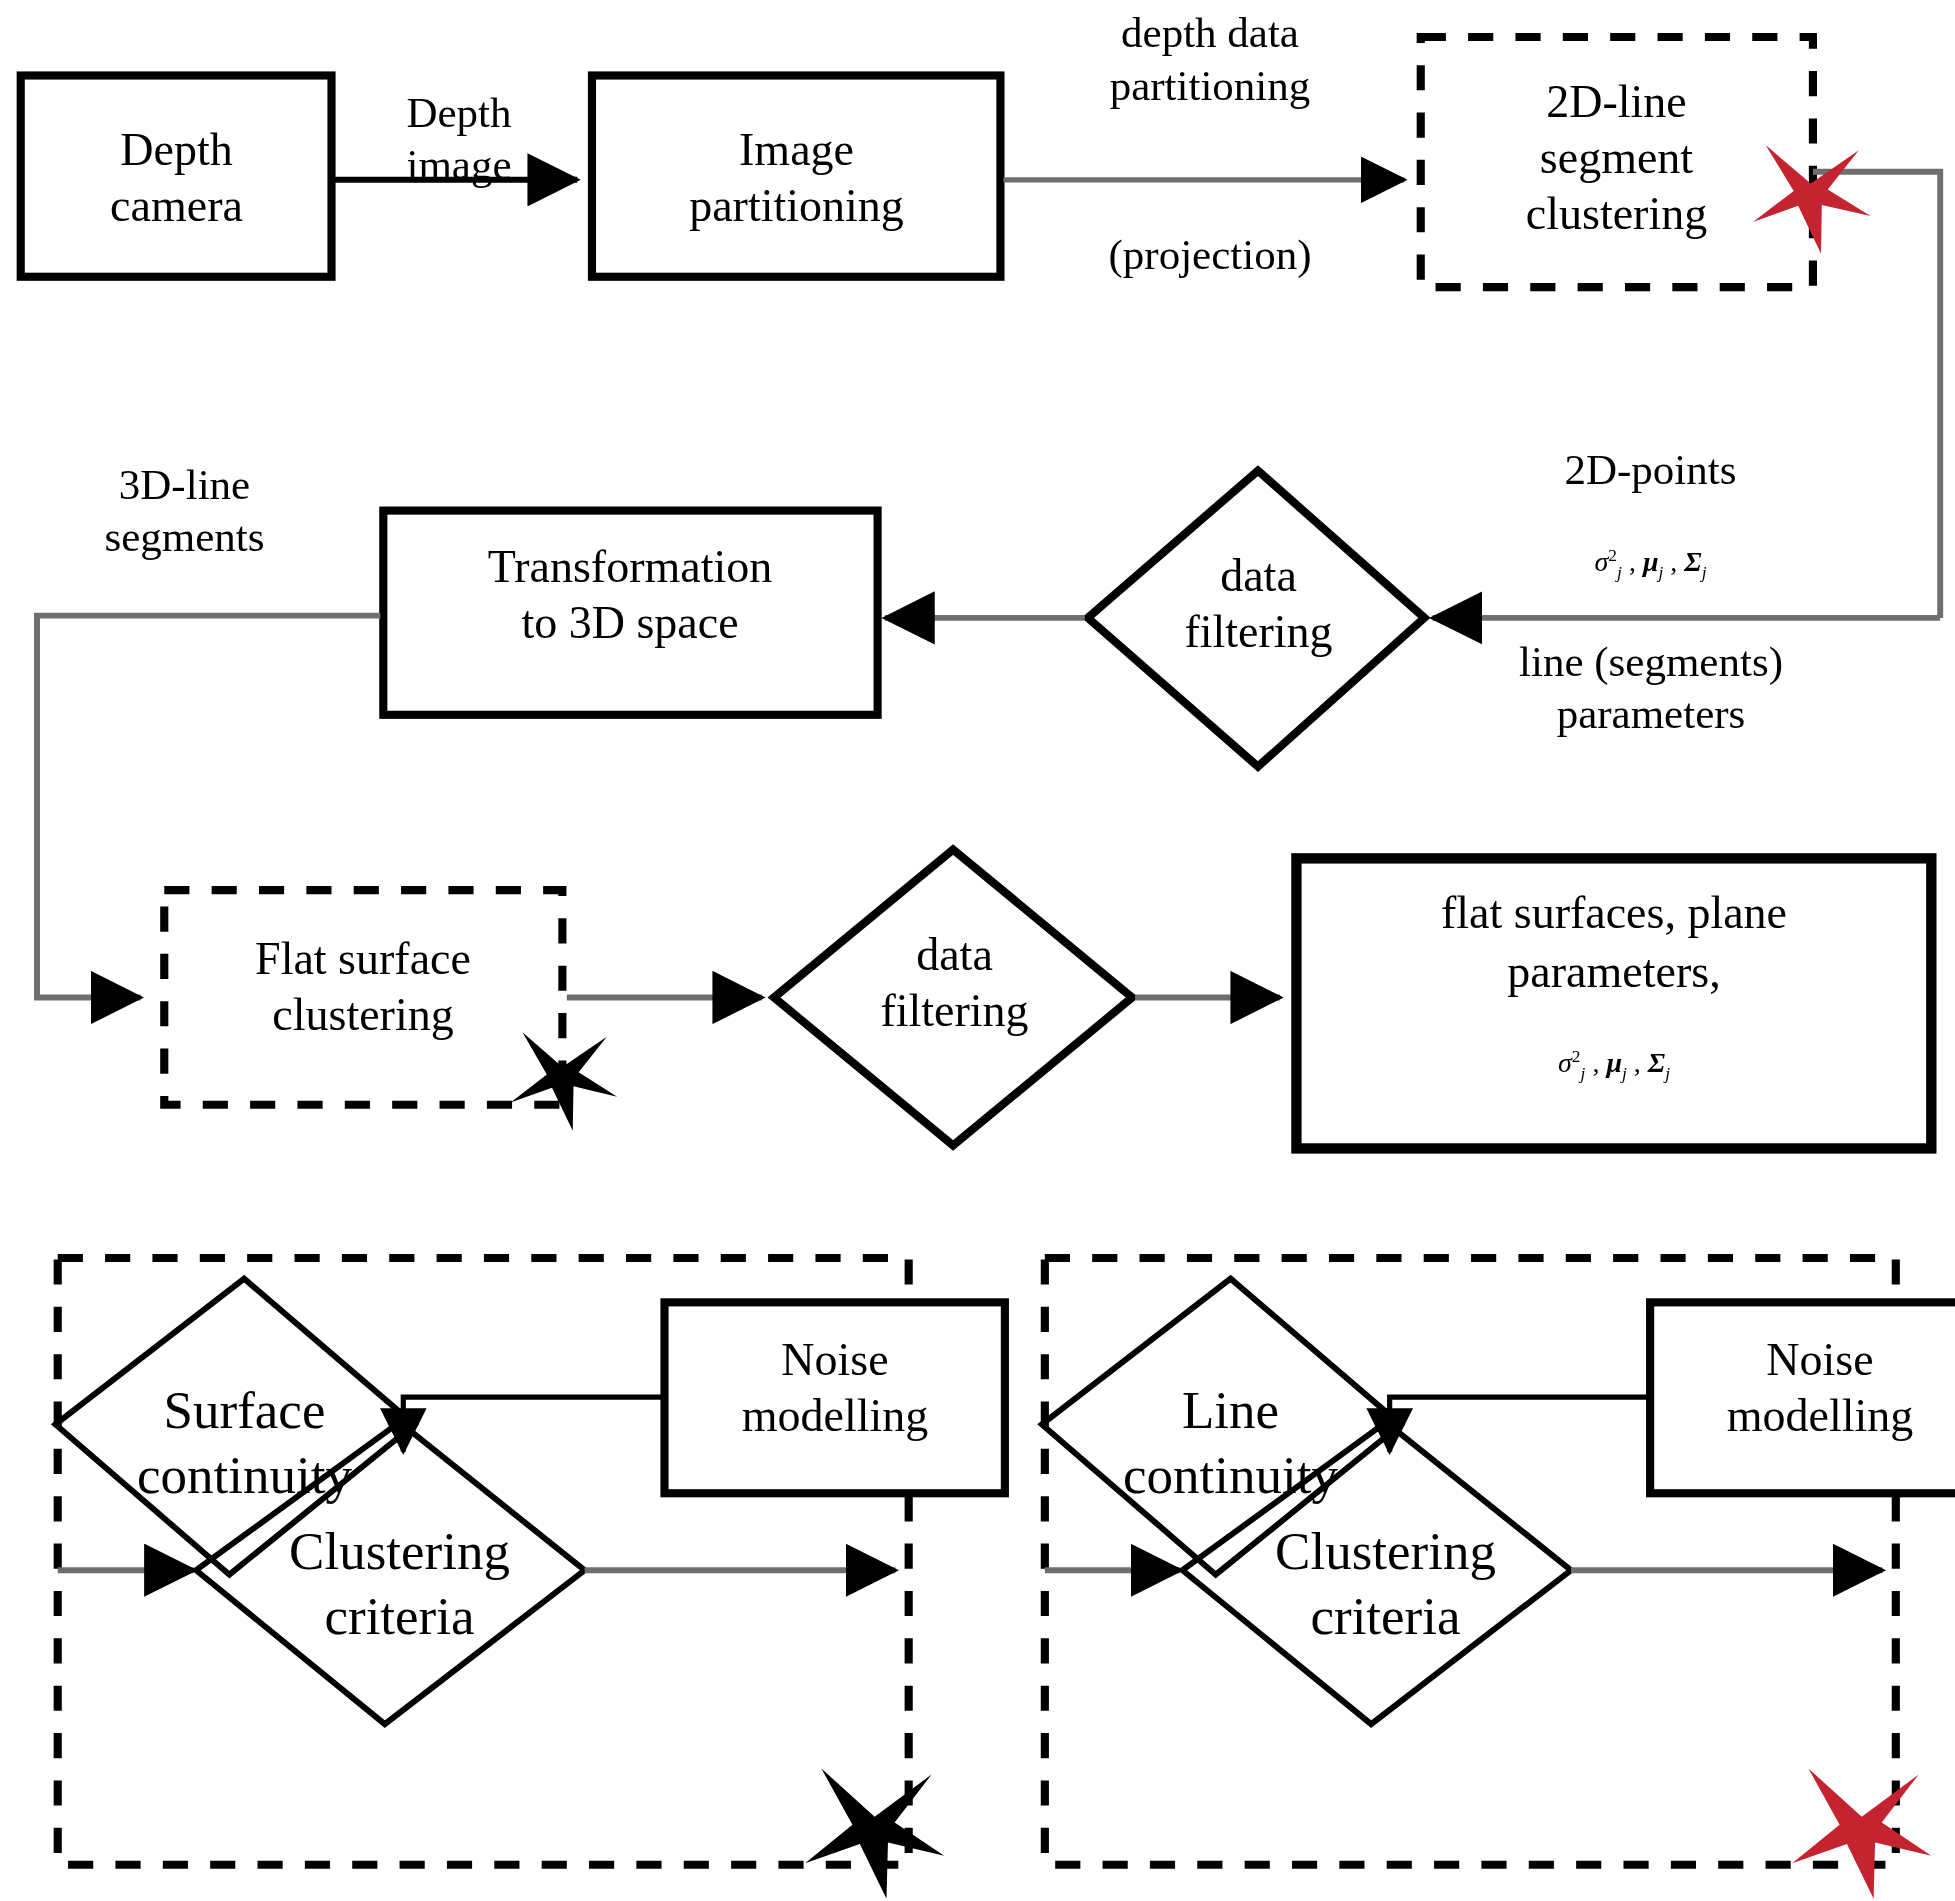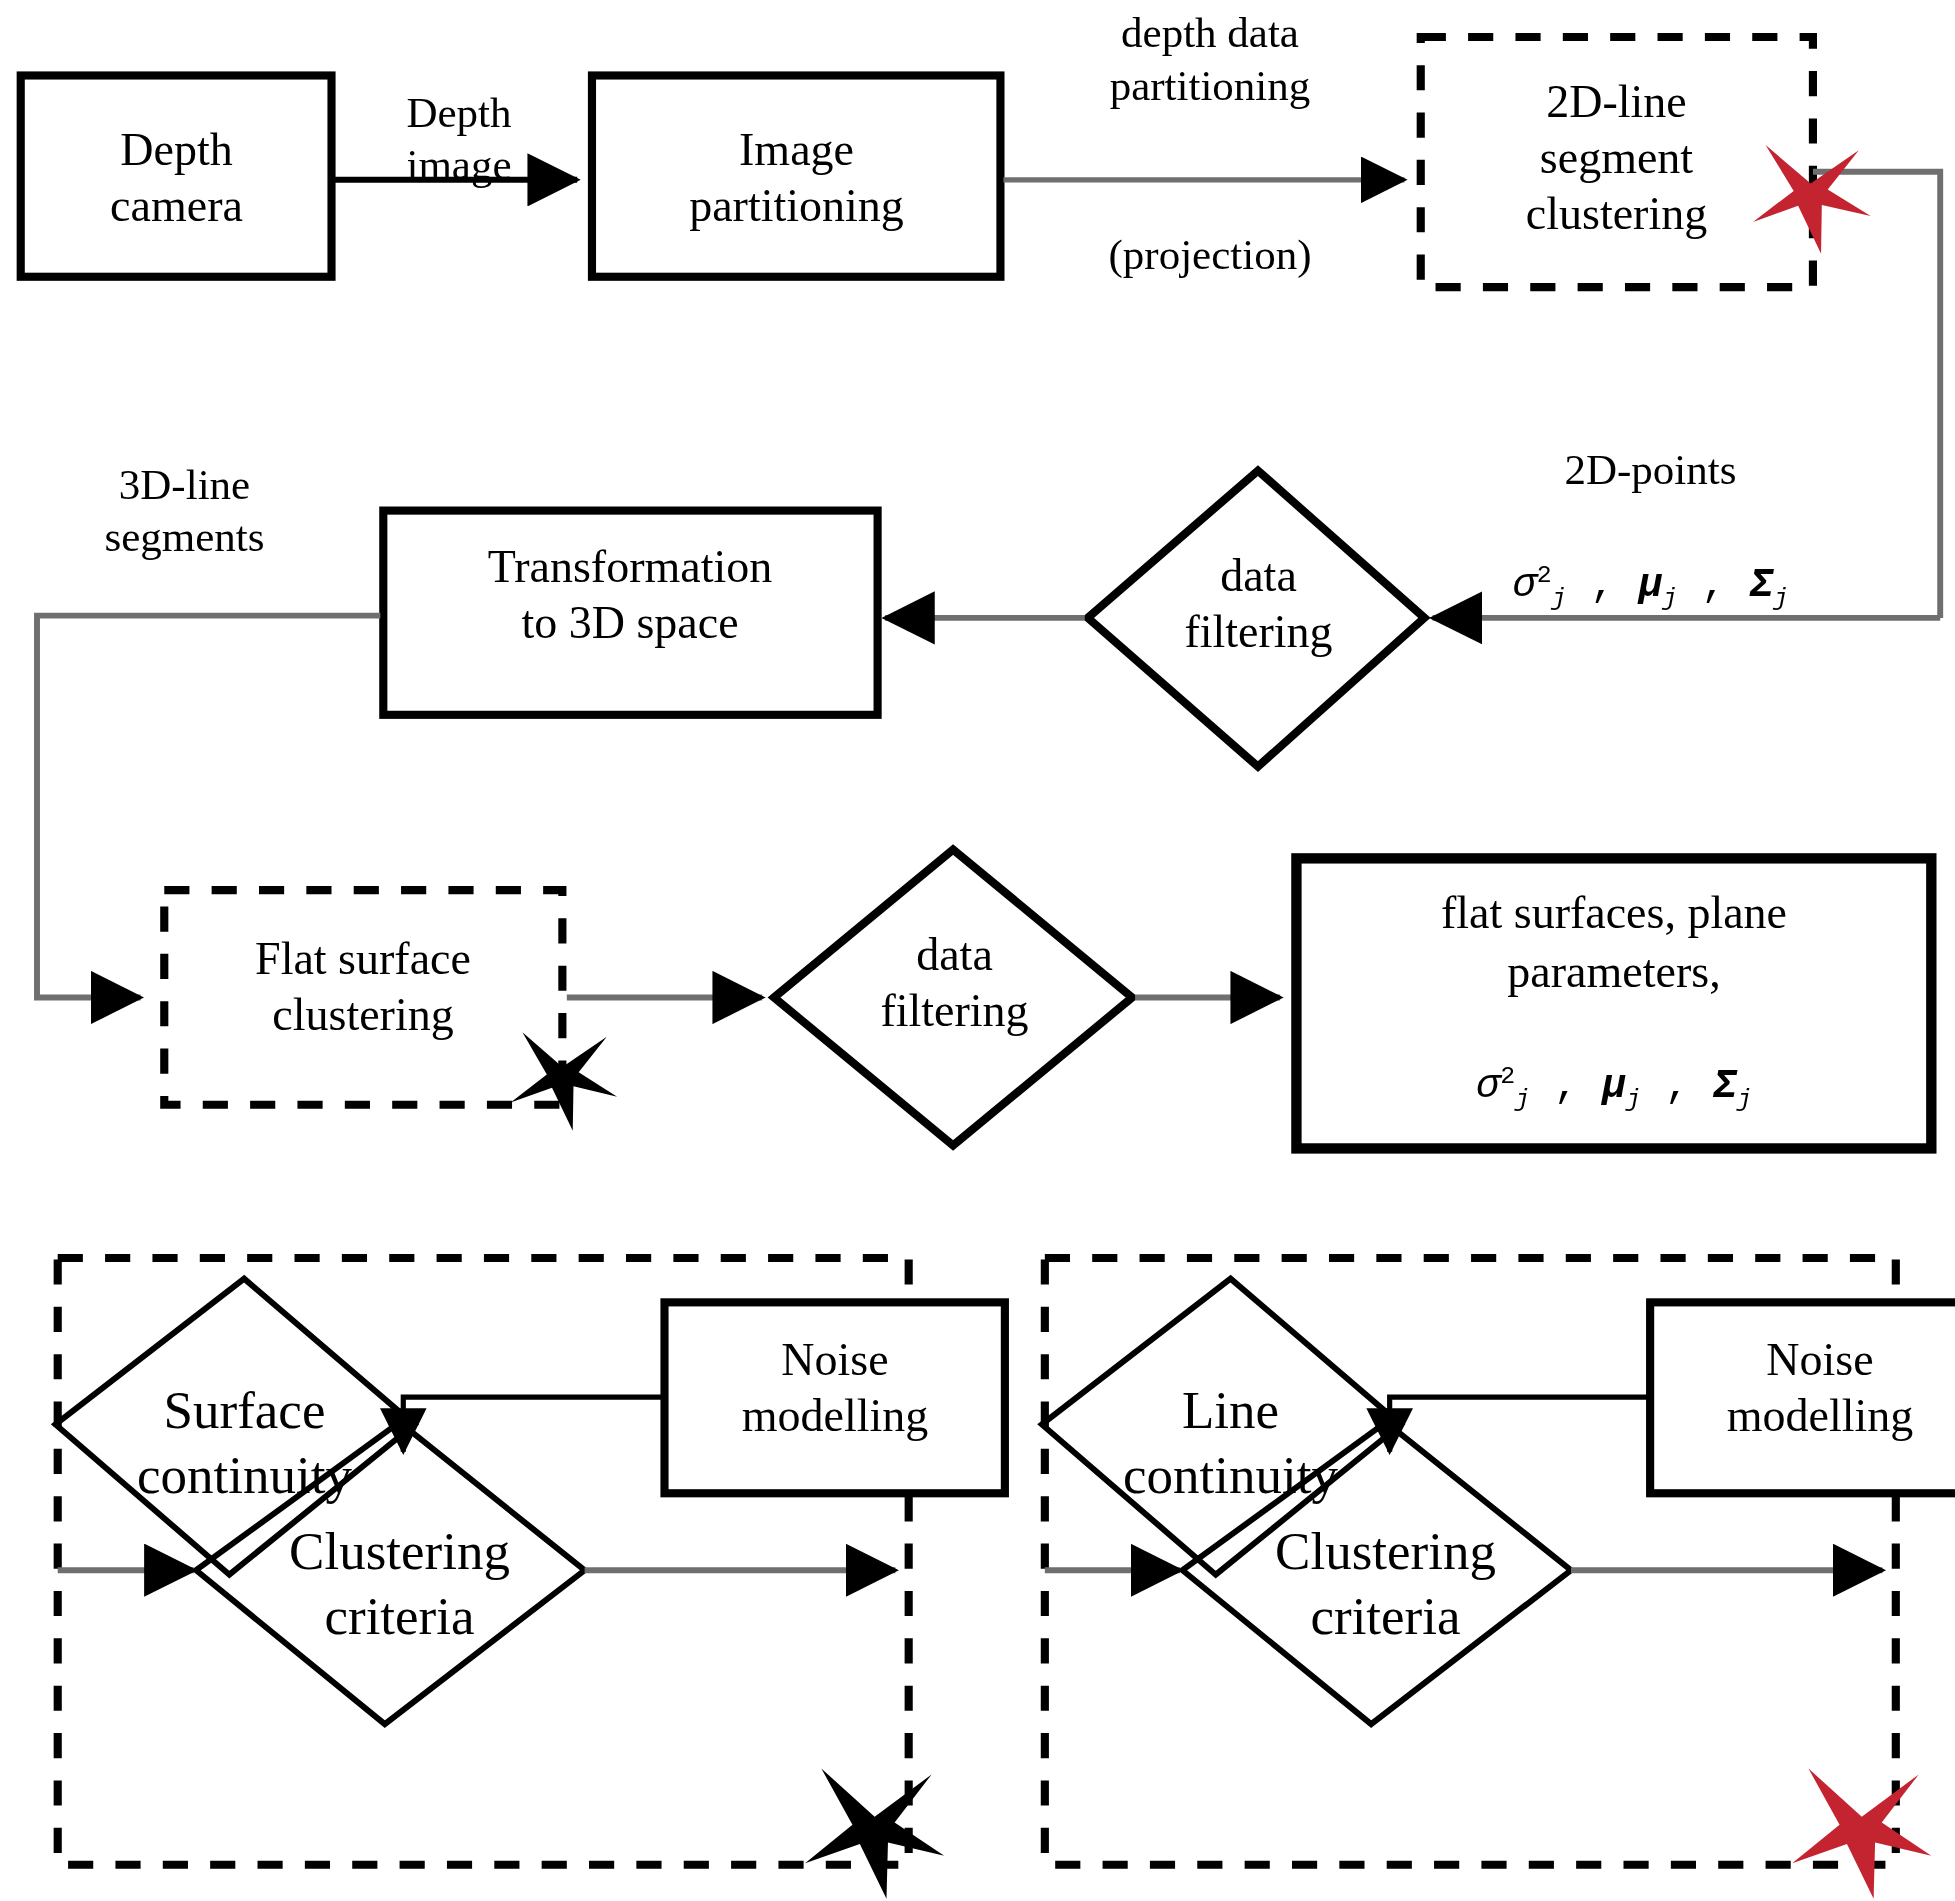"σ2j , μj , Σj" .mathline { font-family: Liberation Mono, monospace -> Liberation Serif, serif; font-size: 40px -> 28px }
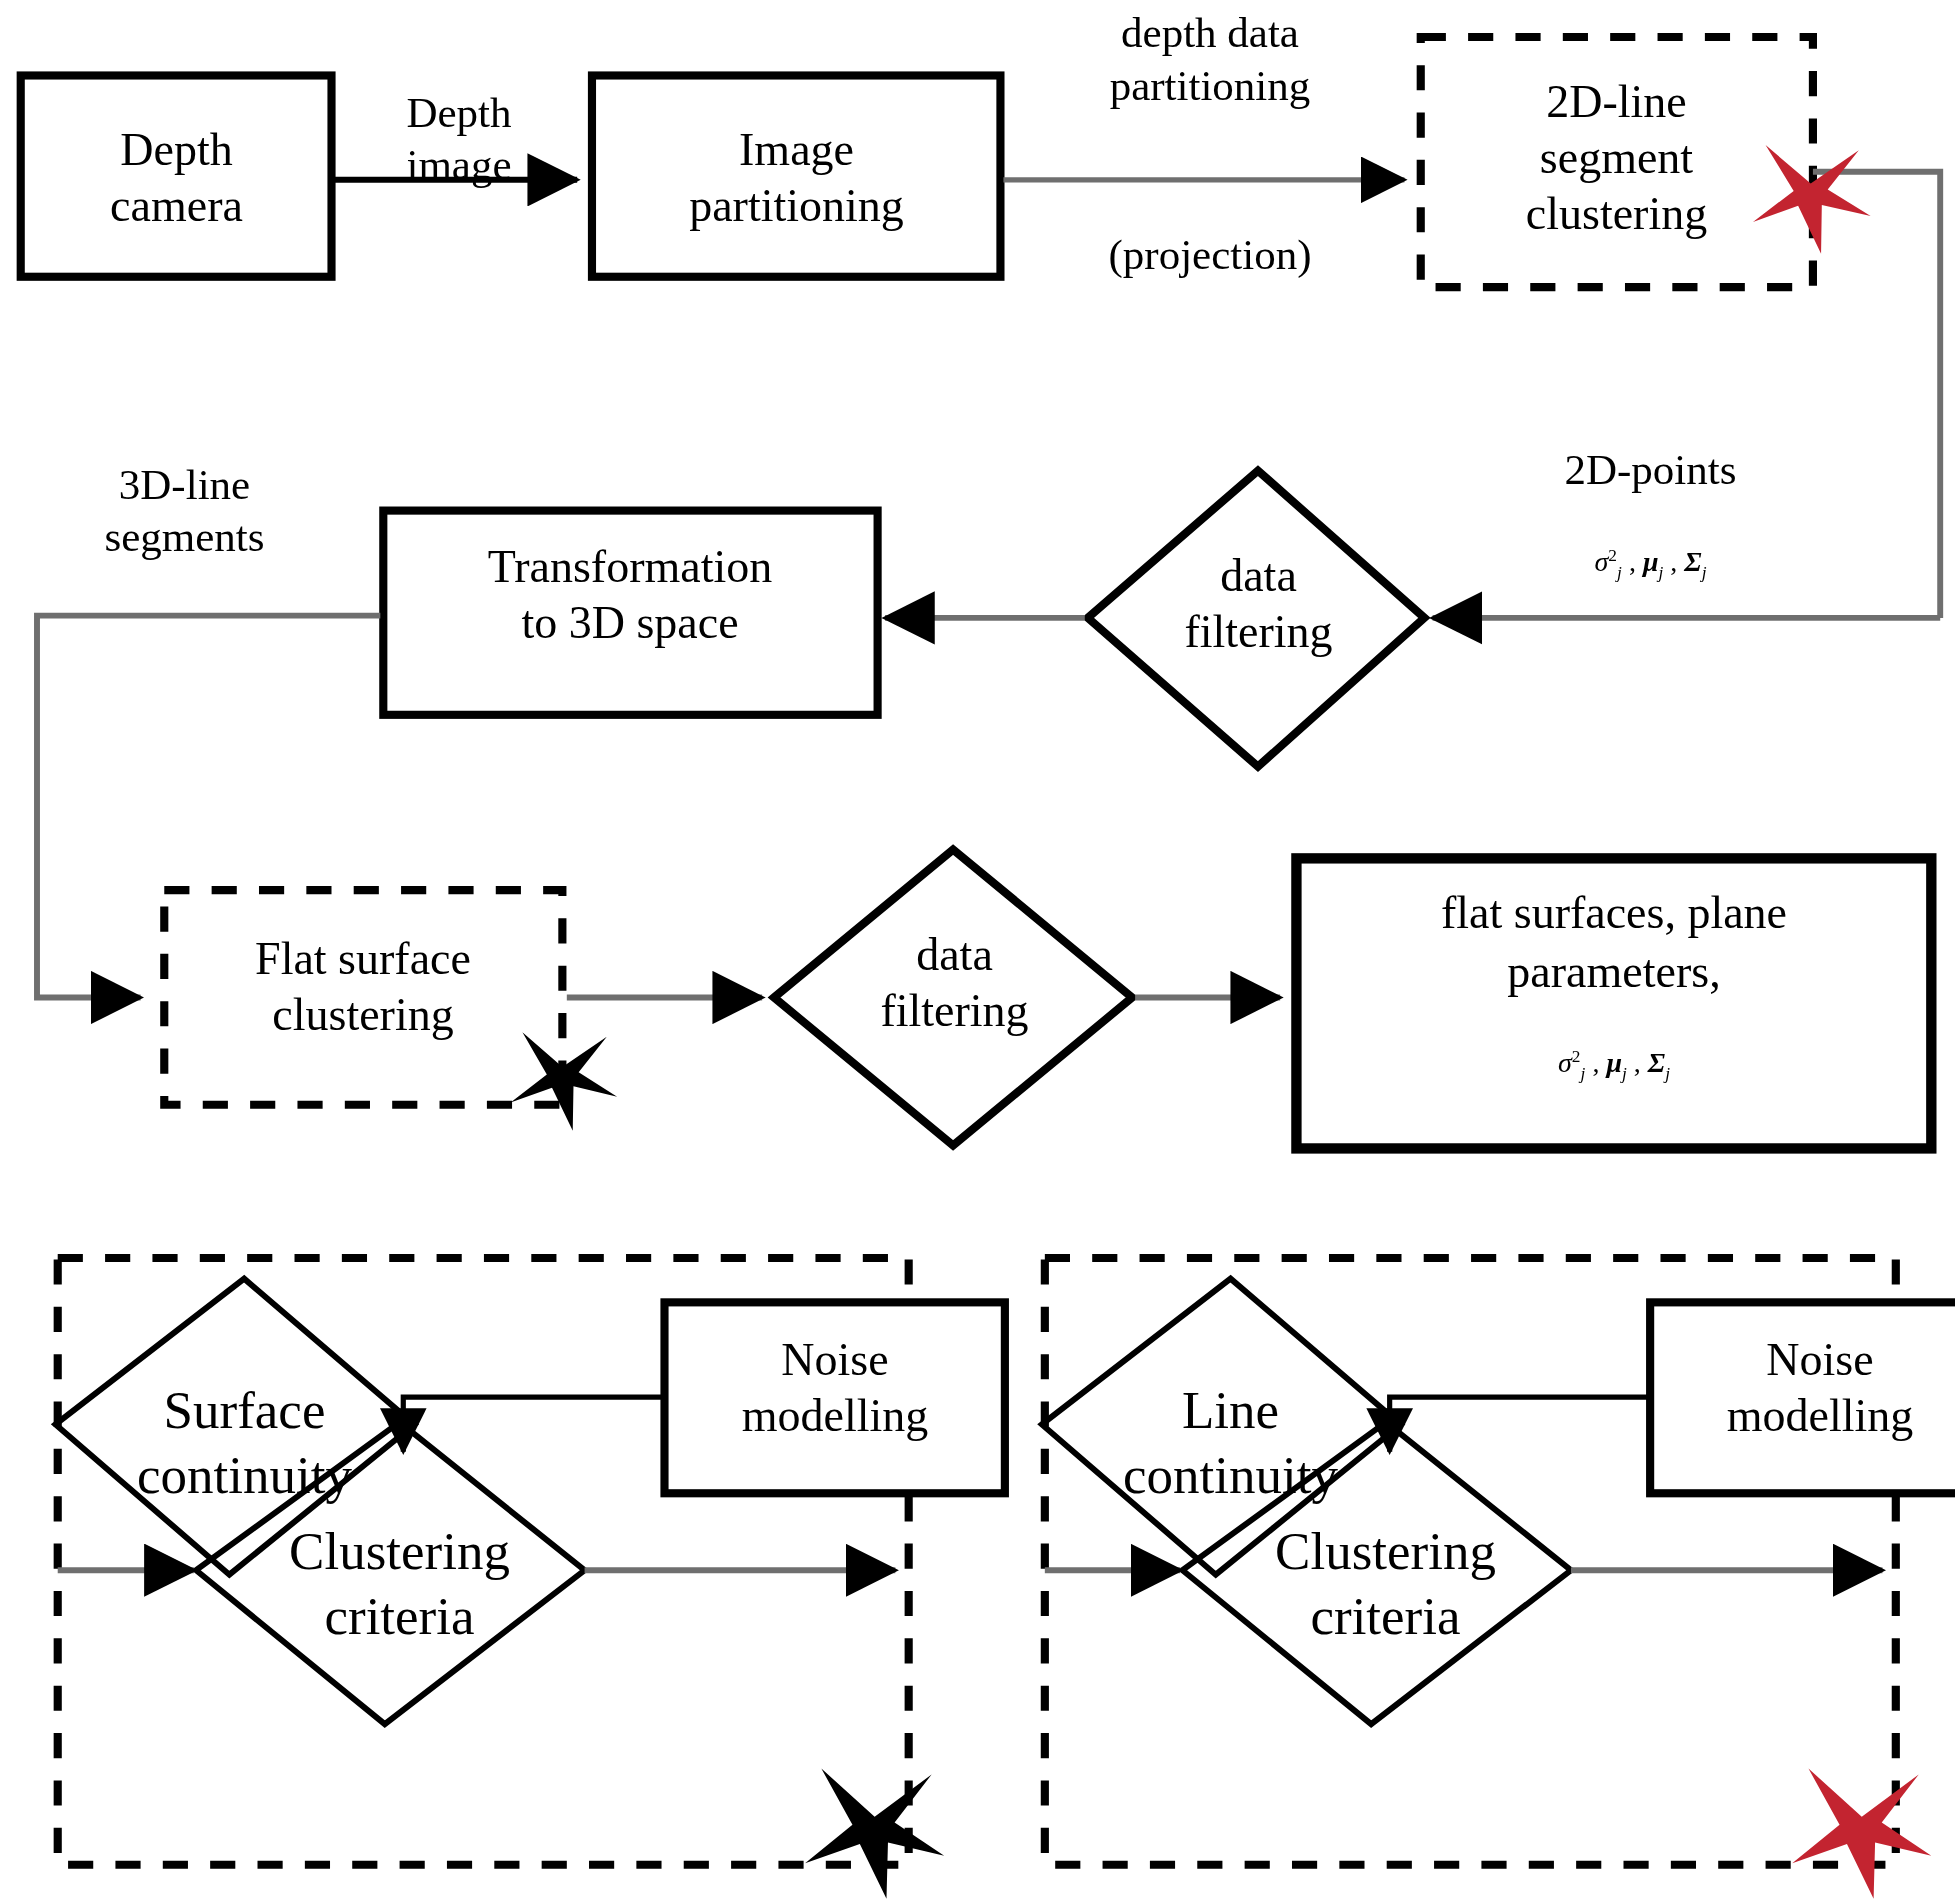"line (segments)" div.lbl { html: none -> <div>line (segments) parameters</div> }
